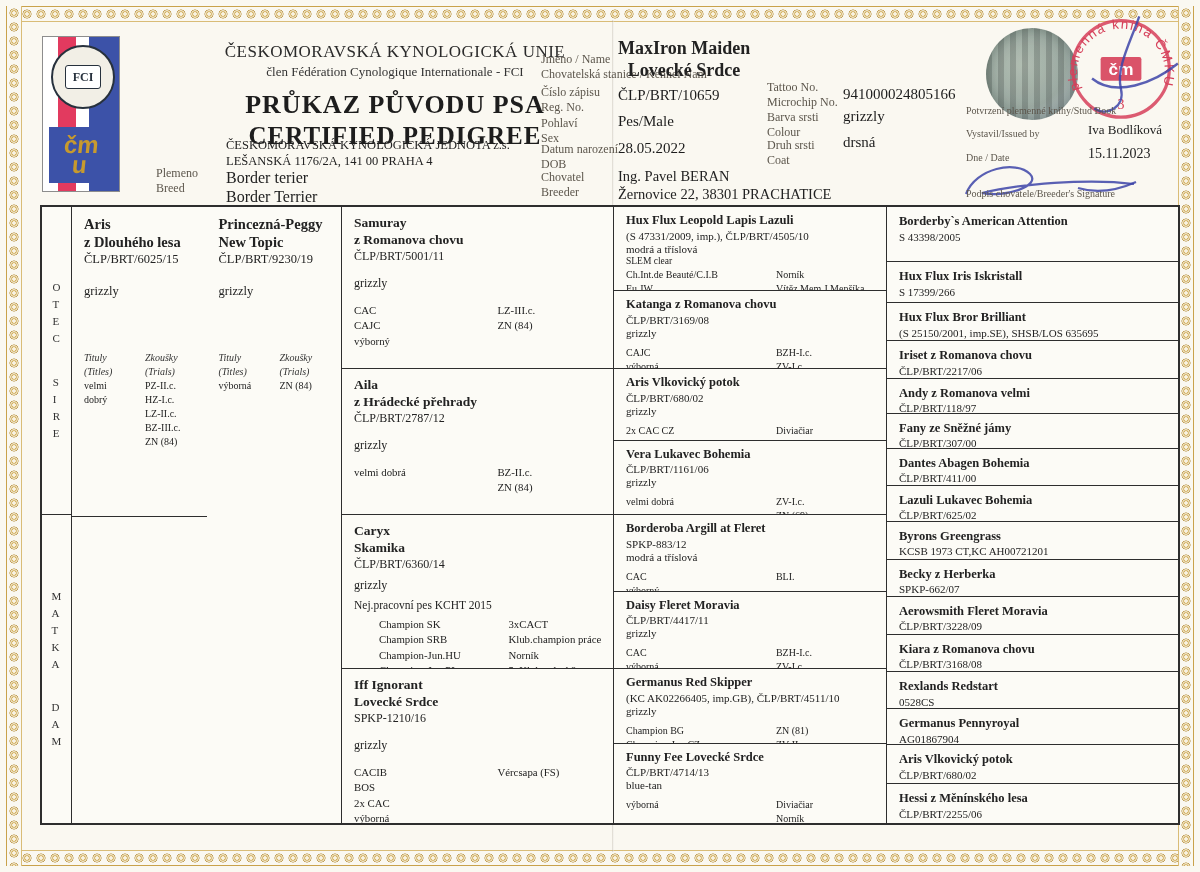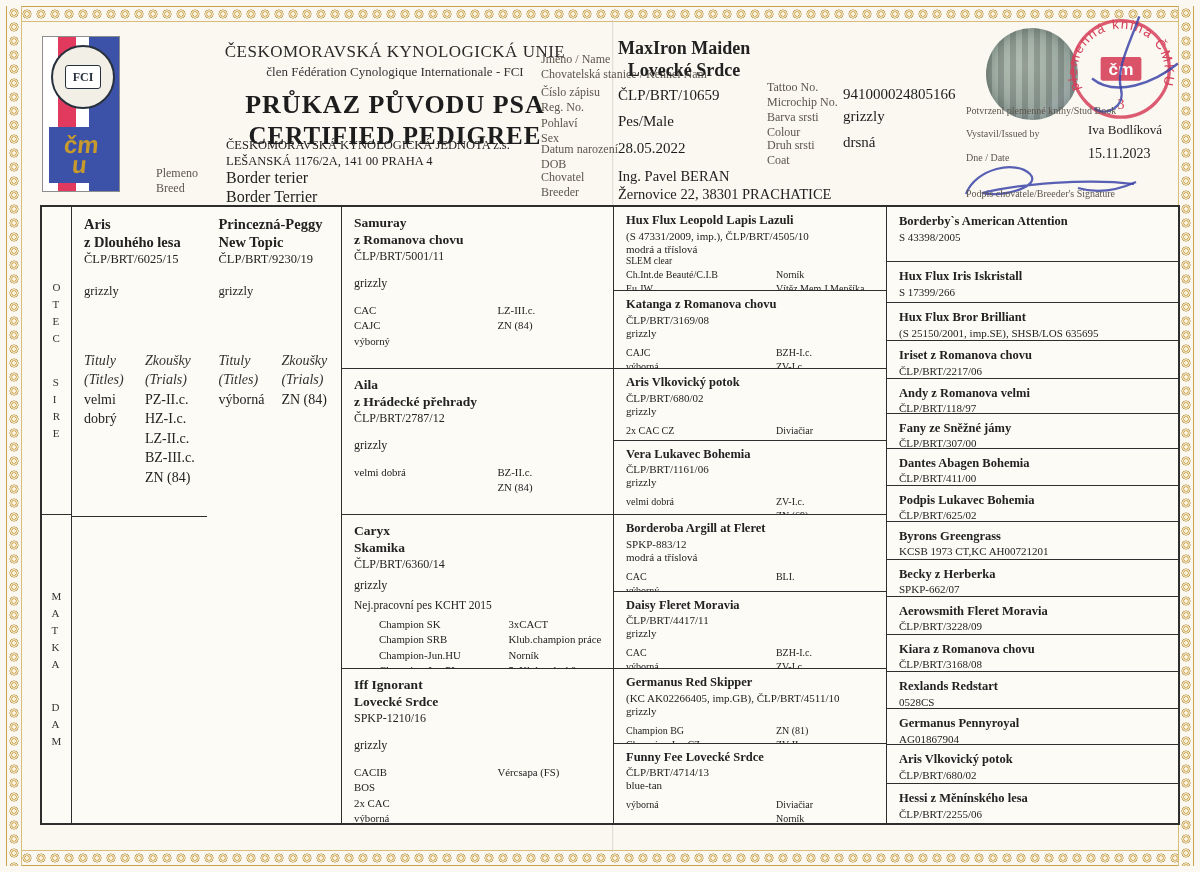"Tituly (Titles)" .parent .ttl-row { font-size: 14px -> 10px }
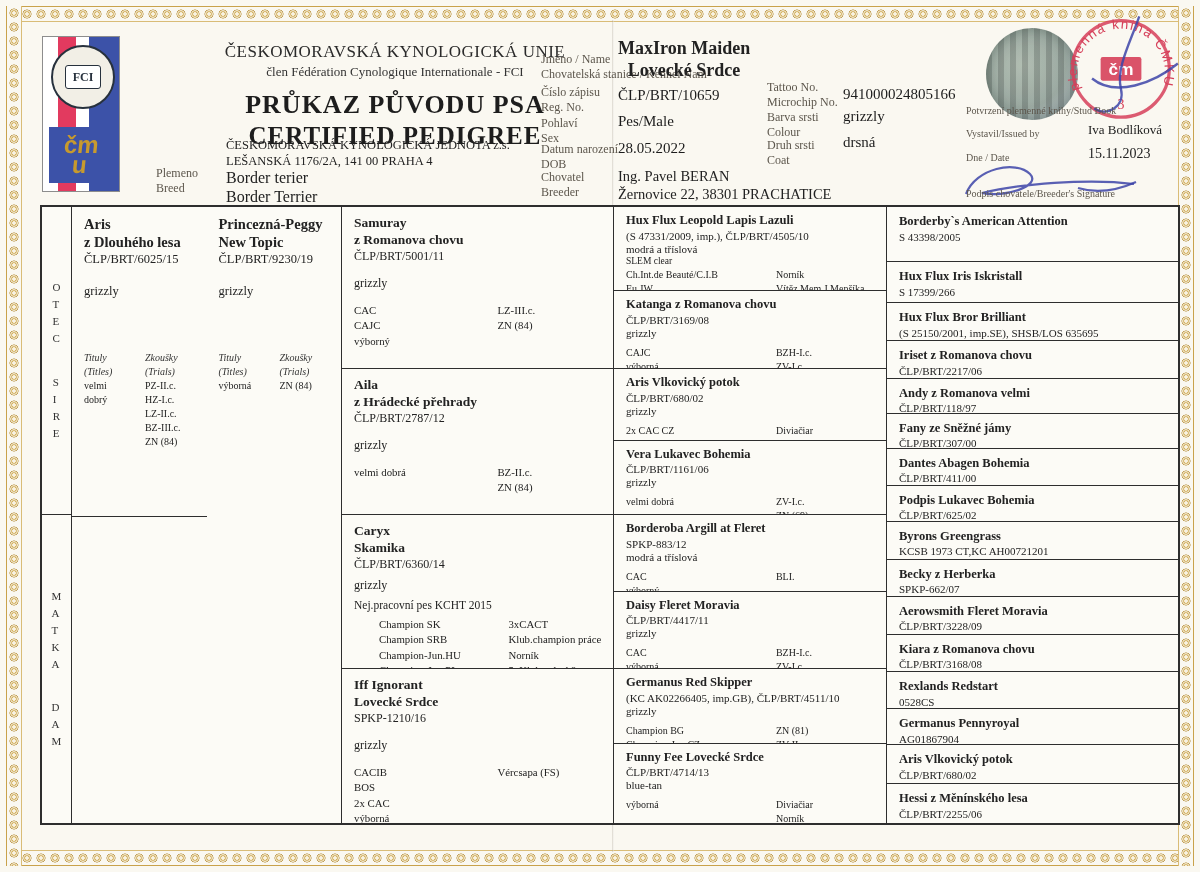"Podpis Lukavec Bohemia" div.nm { text: Podpis -> Lazuli }
